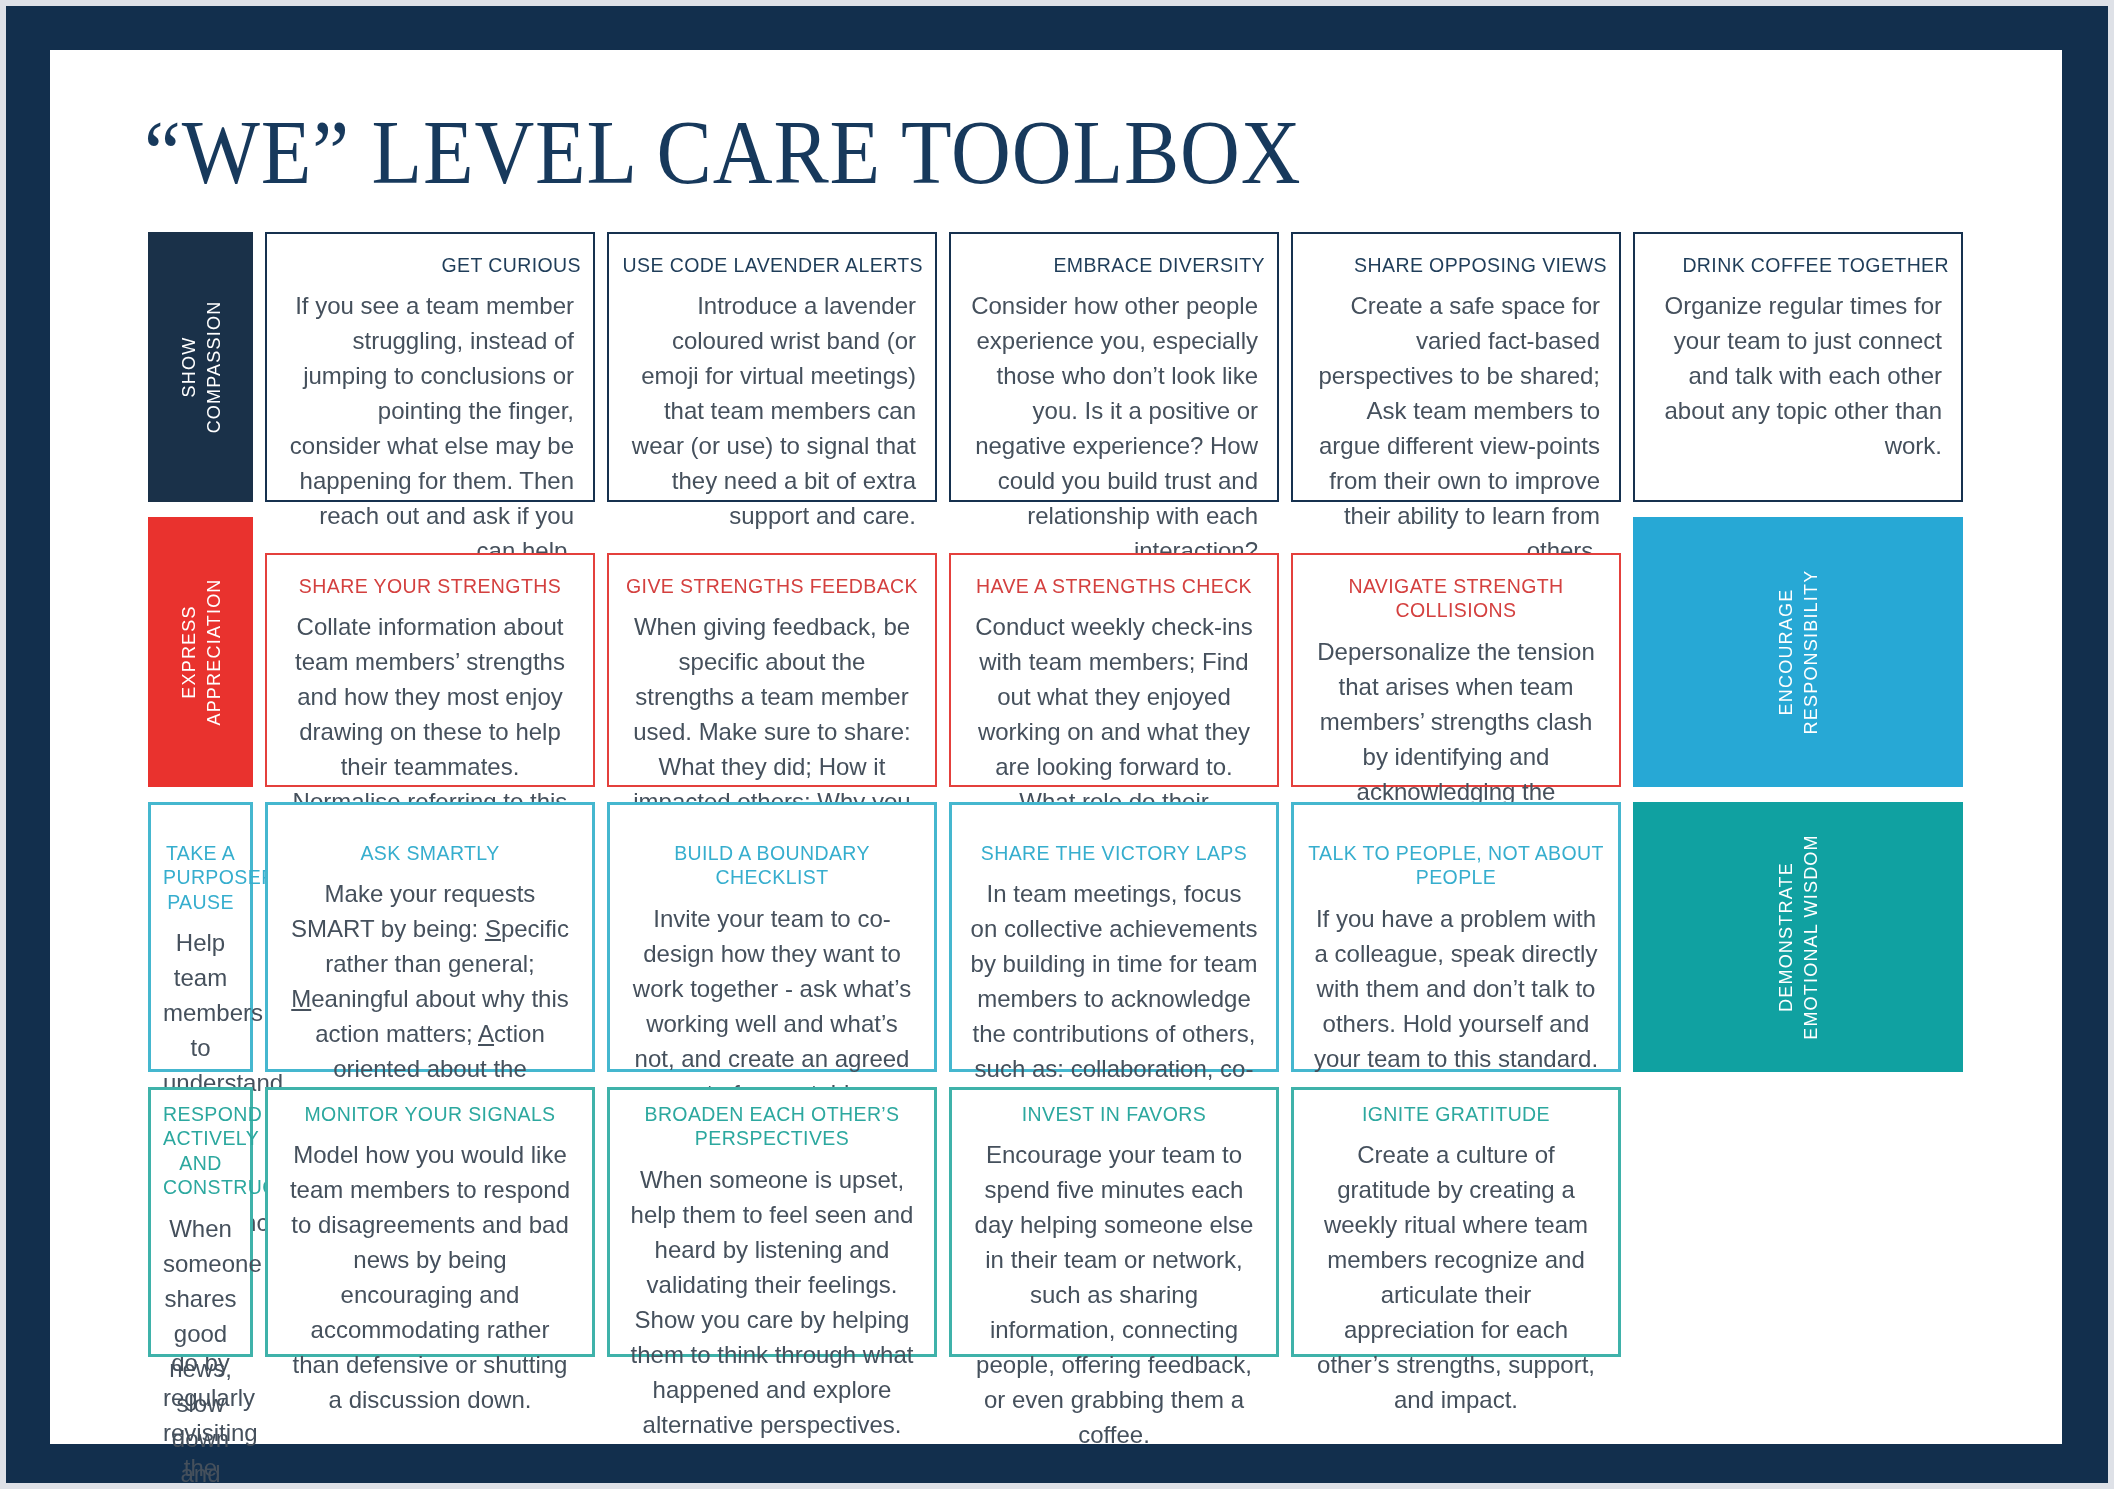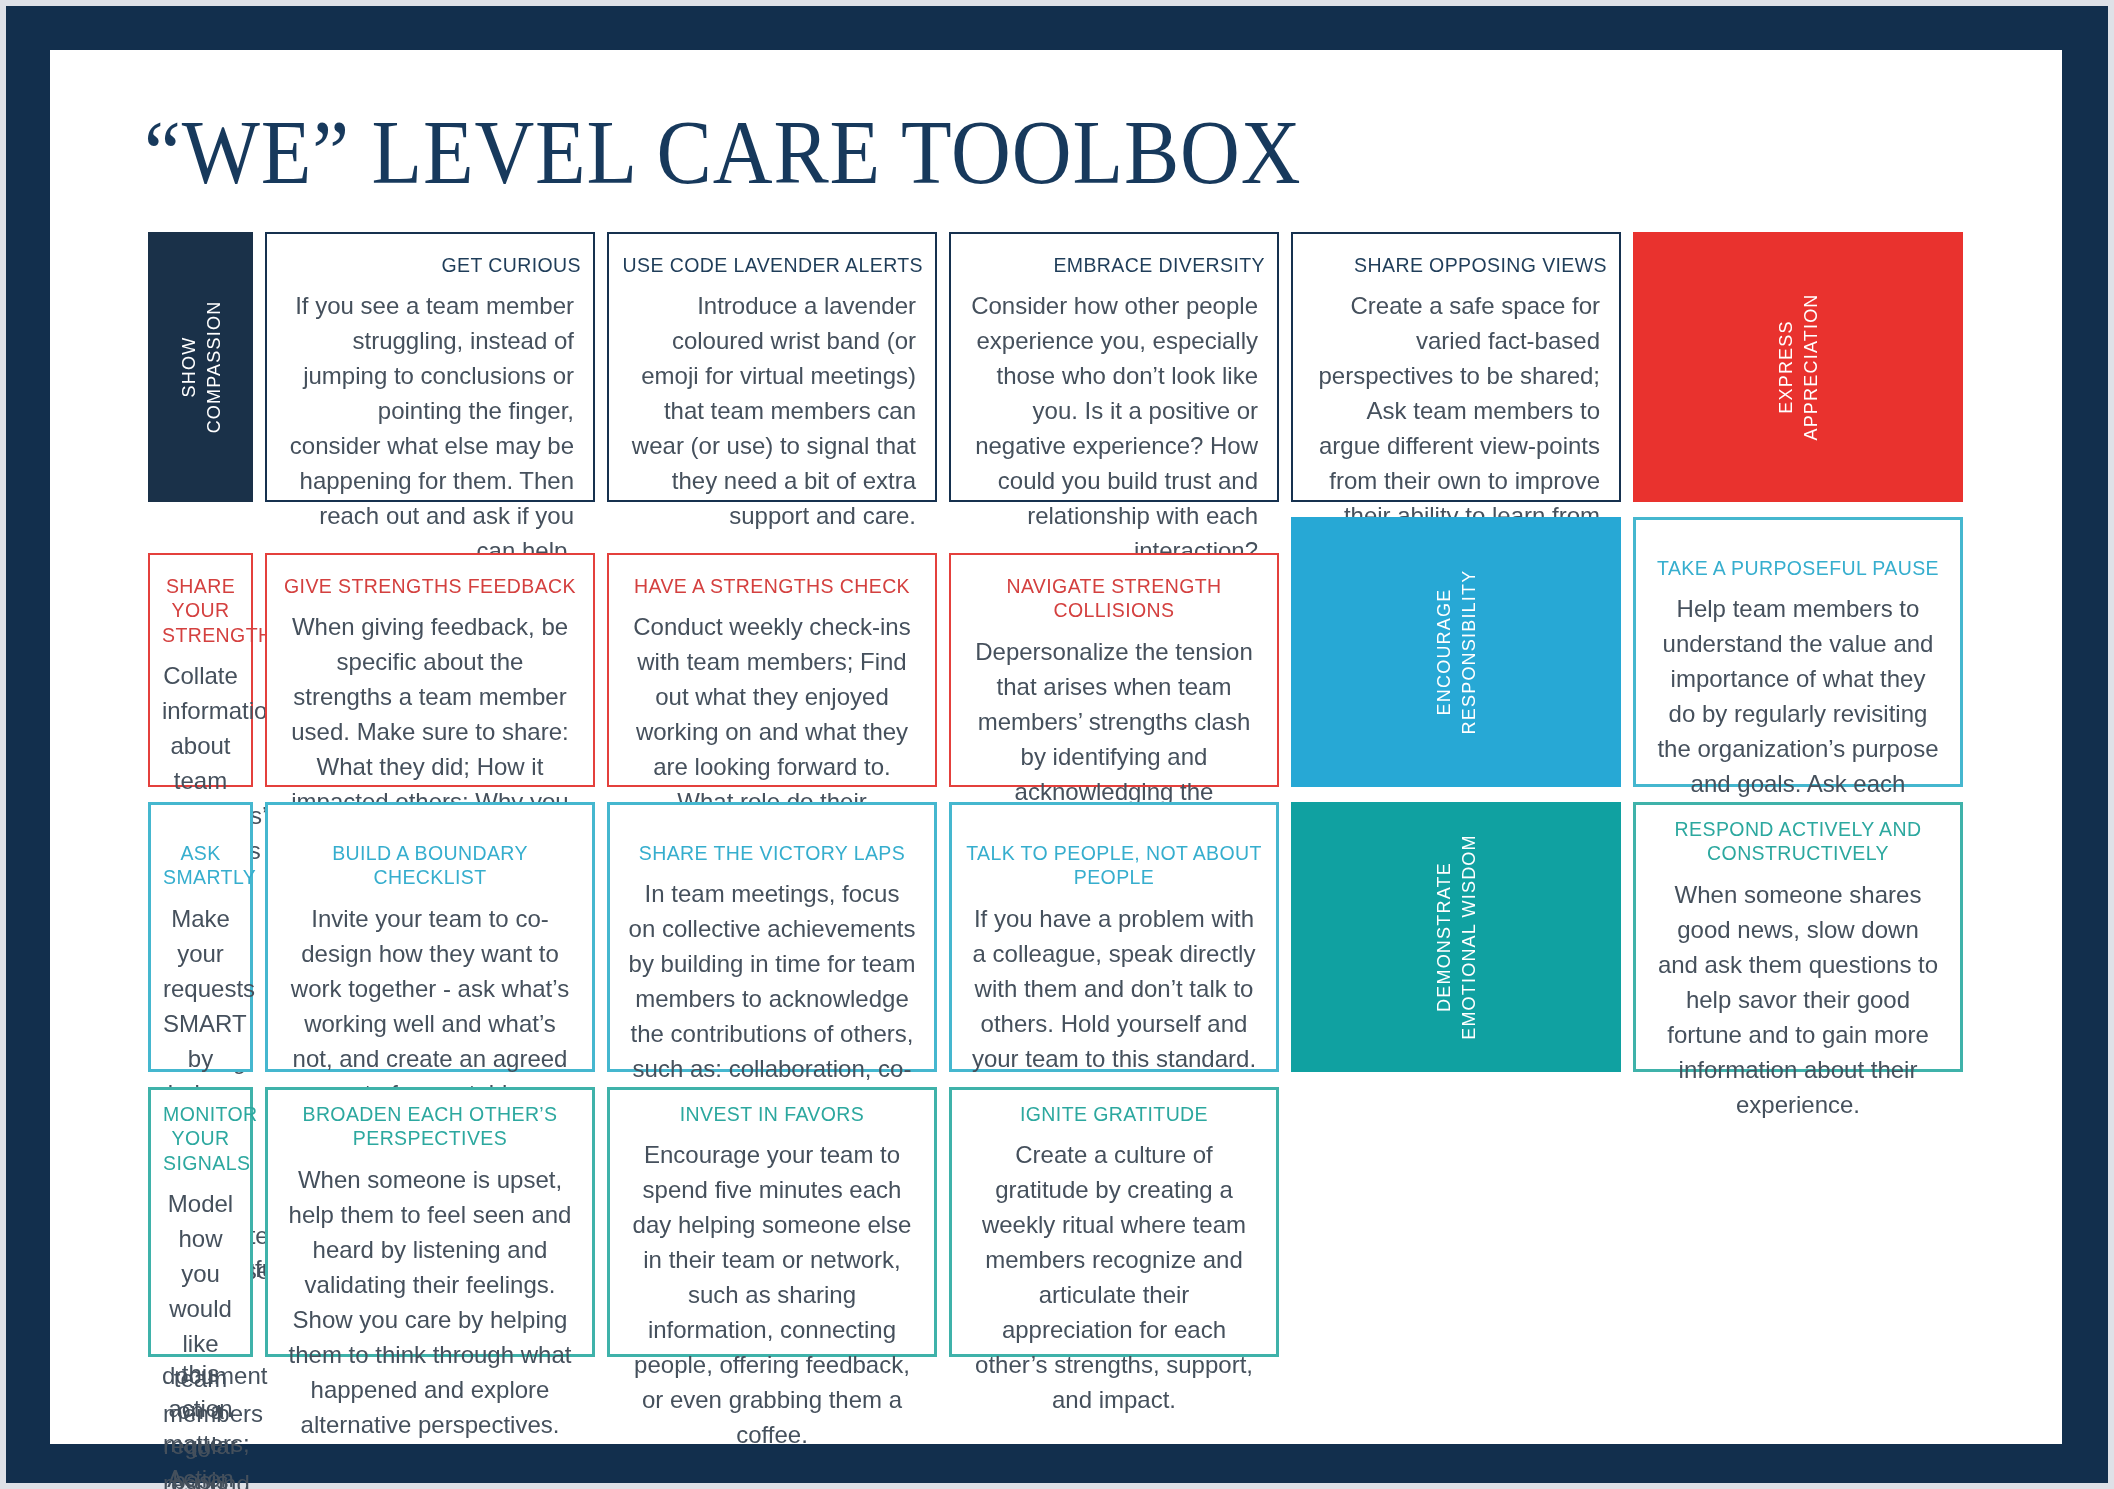"DRINK COFFEE TOGETHER" div.card { html: none -> <div> <div>DRINK COFFEE TOGETHER</div> <div>Organize regular times for your team to just connect and talk with each other about any topic other than work.</div> </div> }
